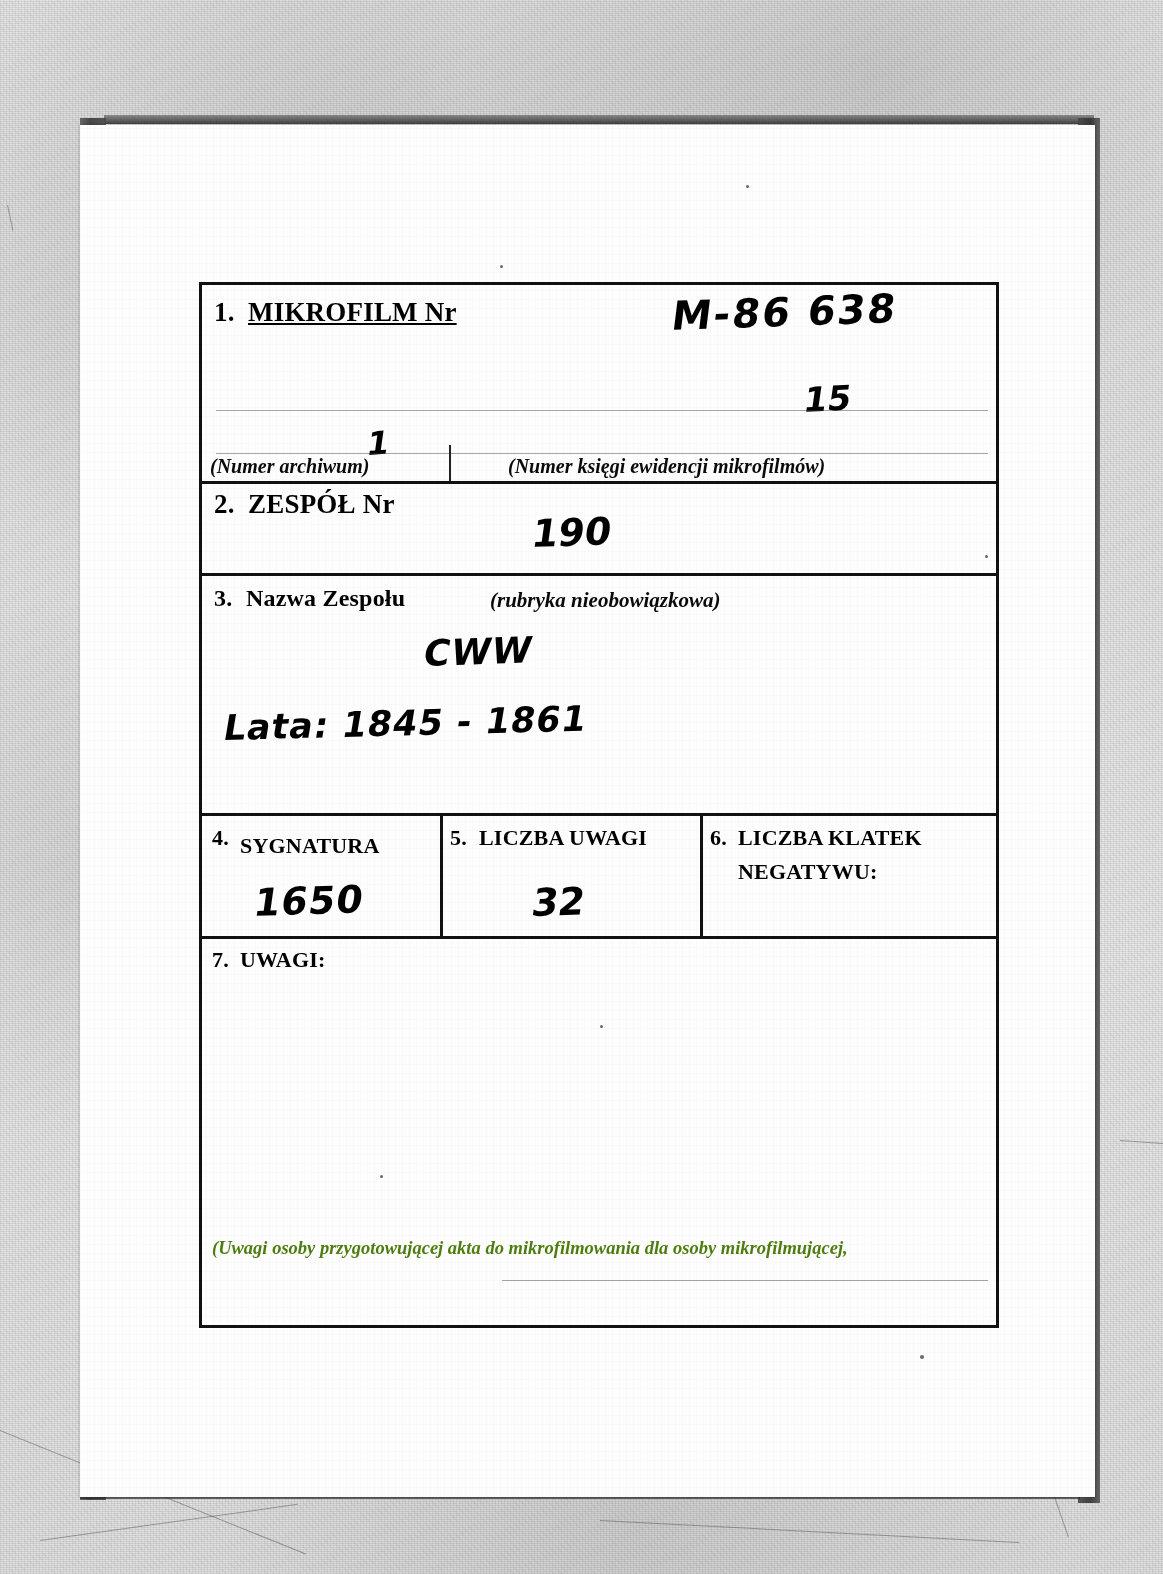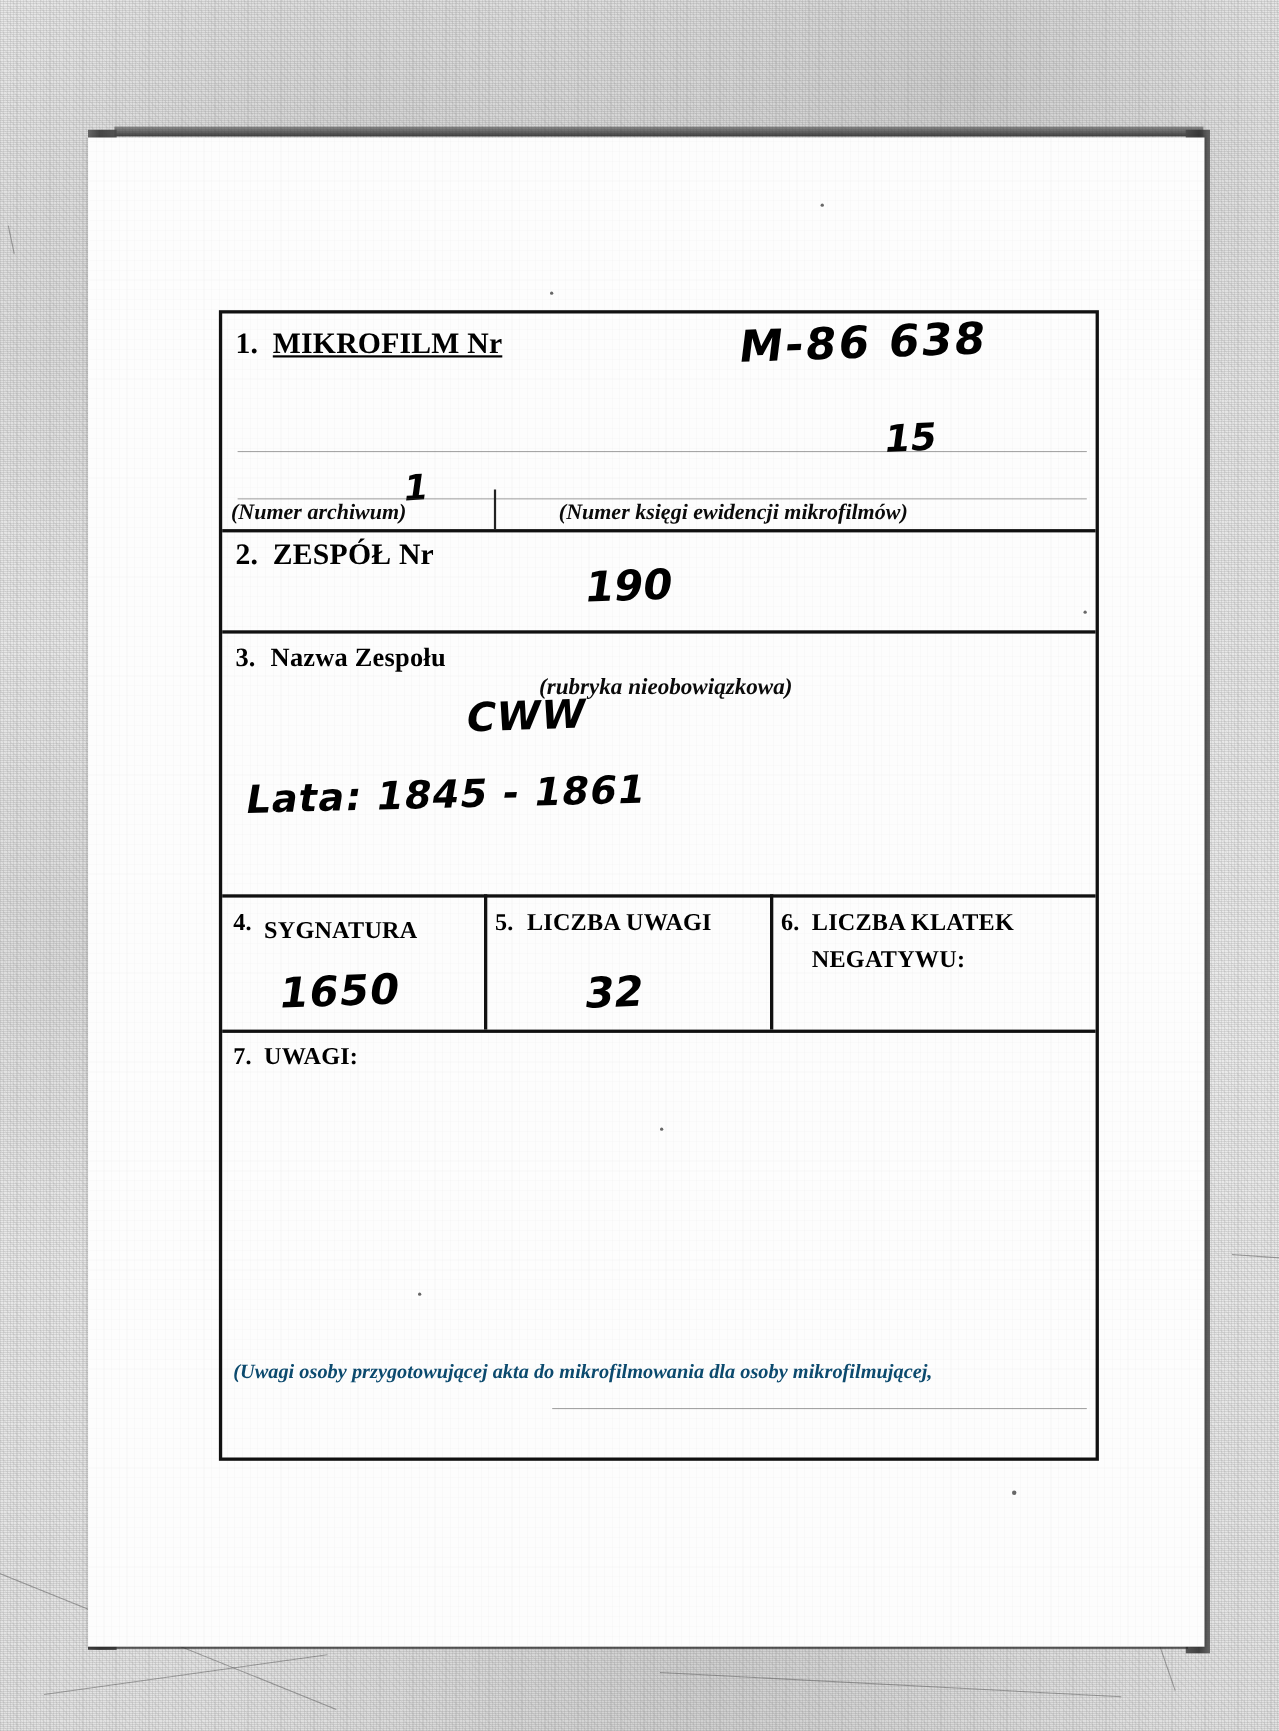"(rubryka nieobowiązkowa)" div.ital { margin-top: 24px -> none }
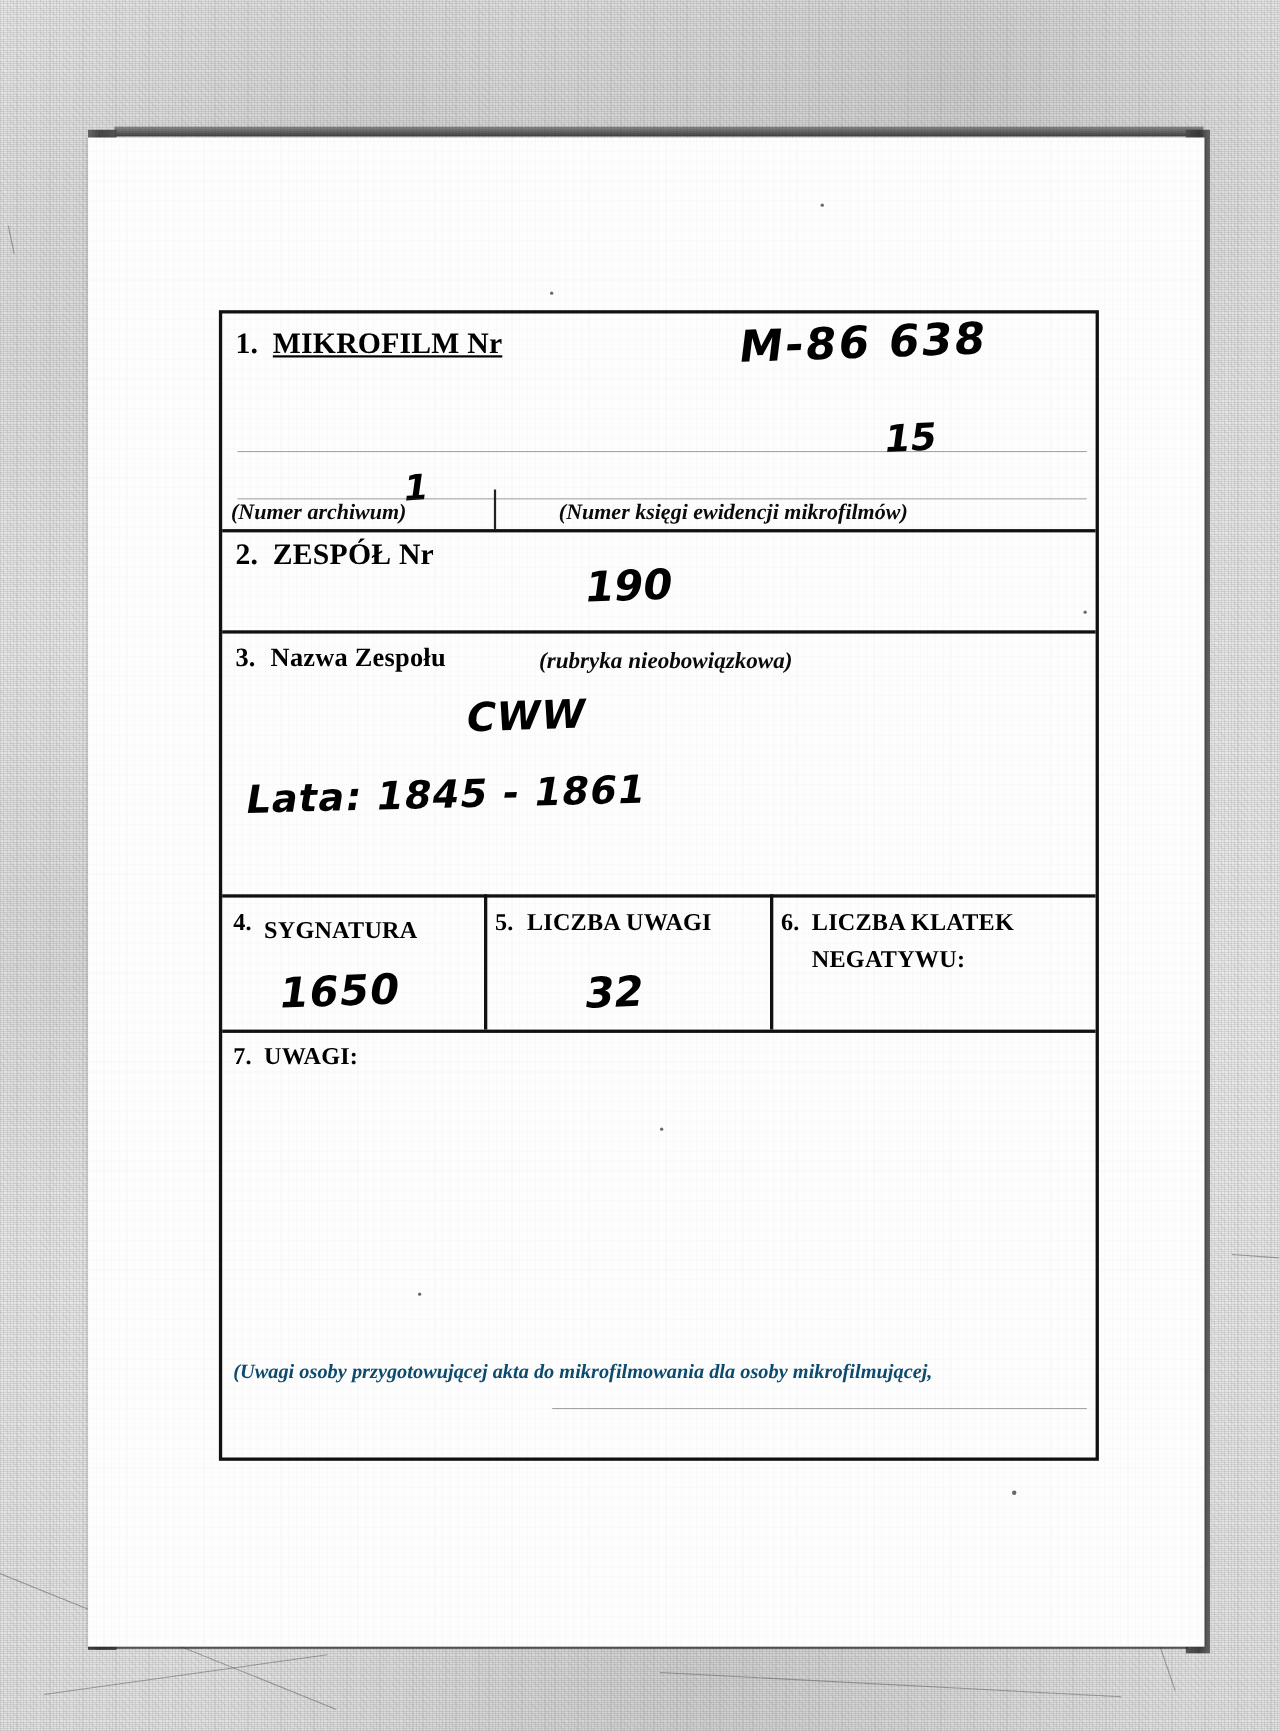"(Uwagi osoby przygotowującej akta do" .note { color: #0c4a6e -> #4d7c0f }
